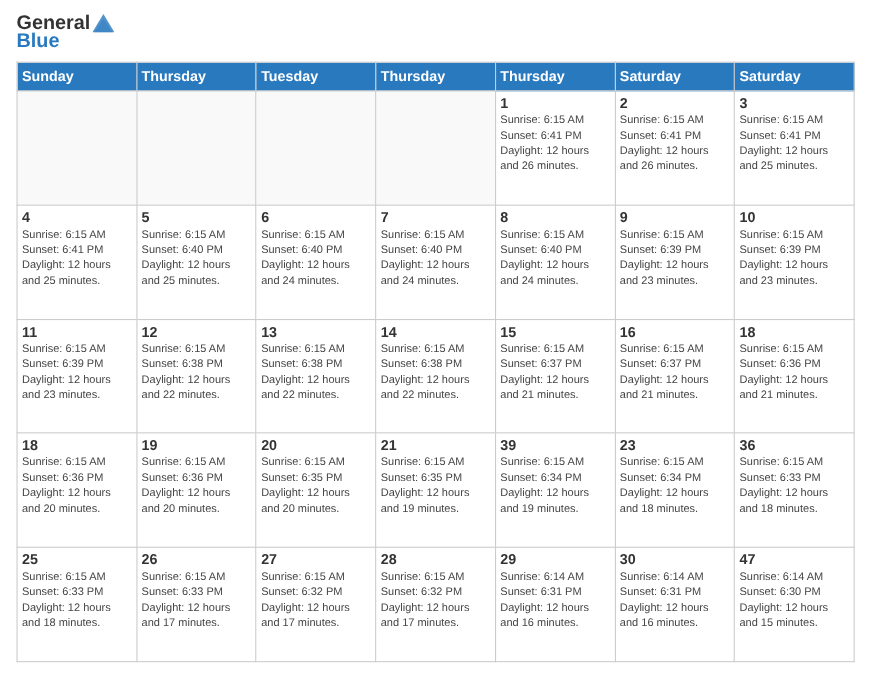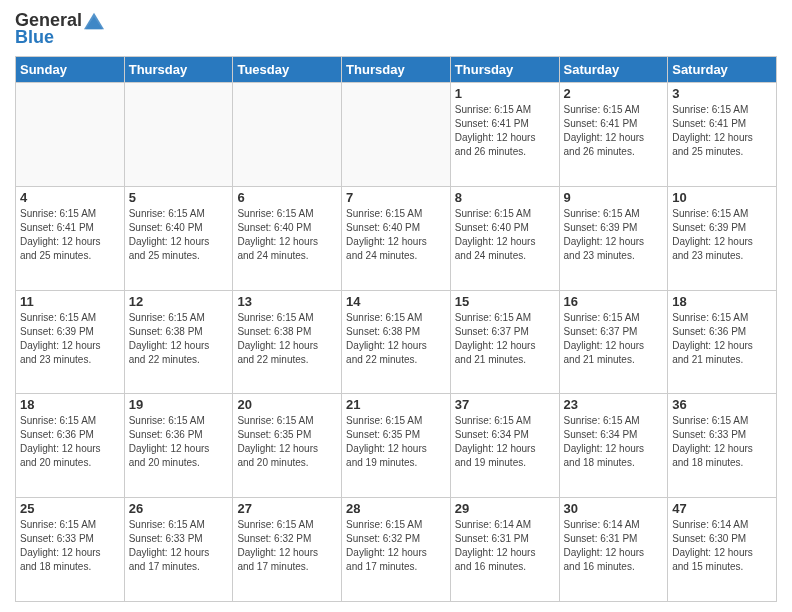"37" div.day-number { text: 37 -> 39 }
